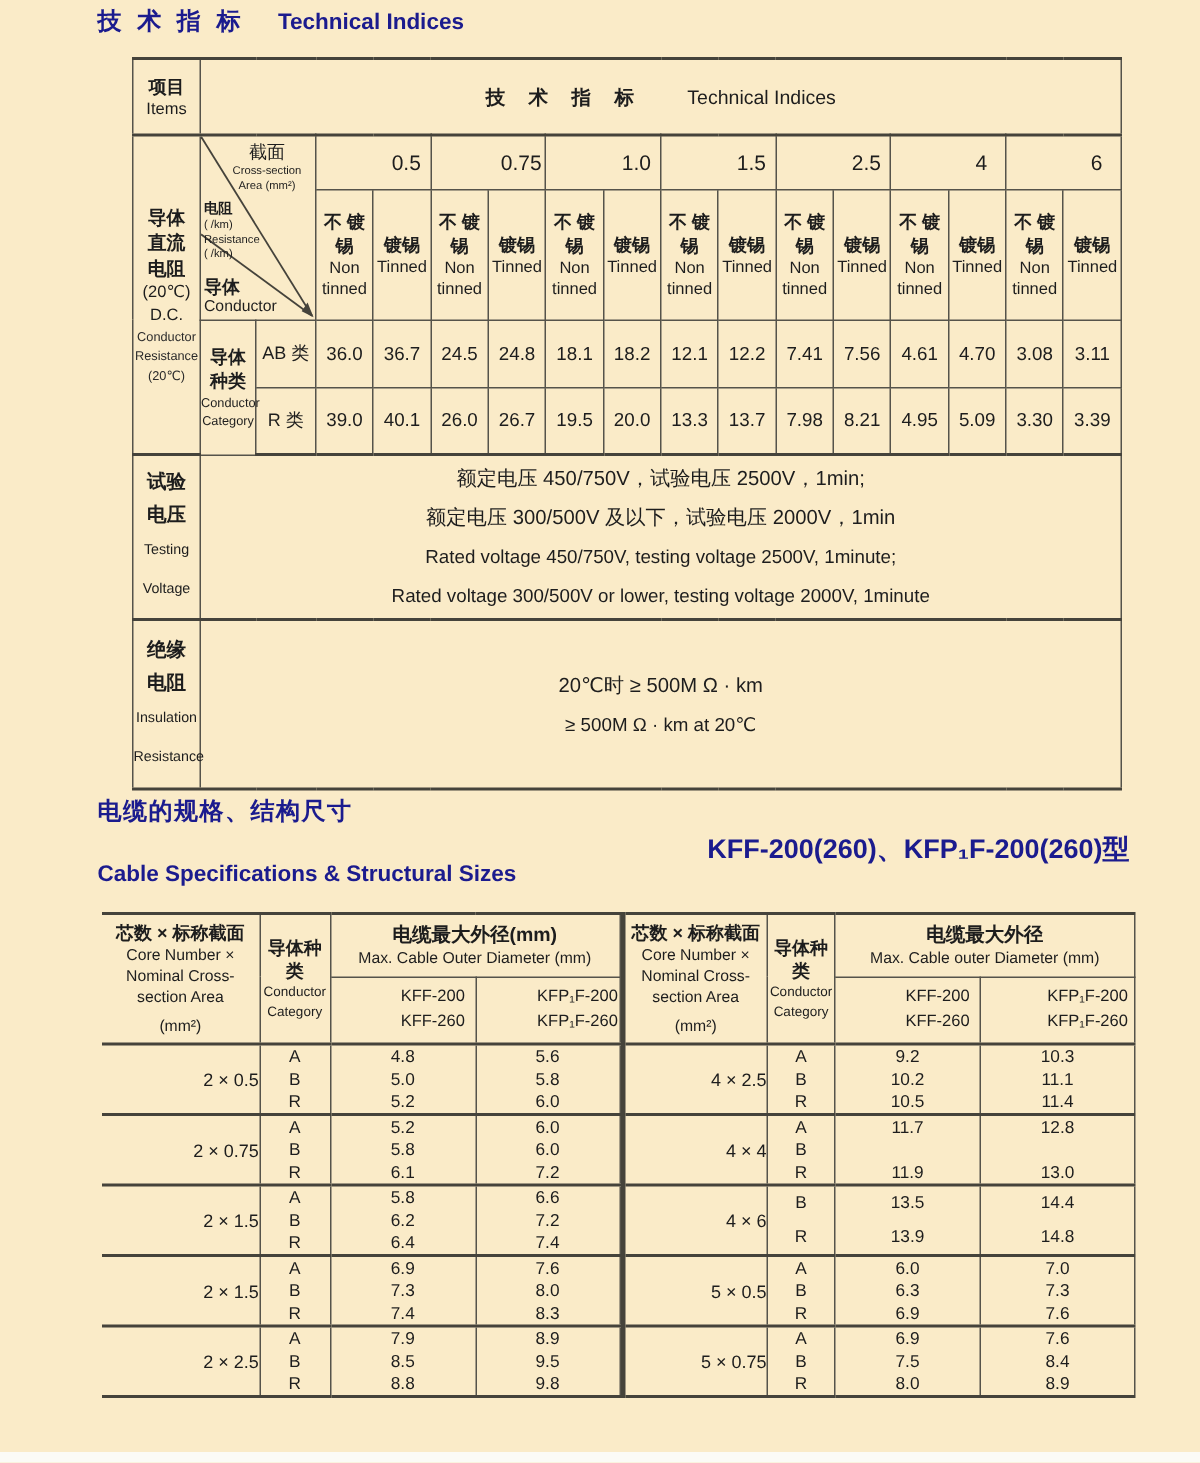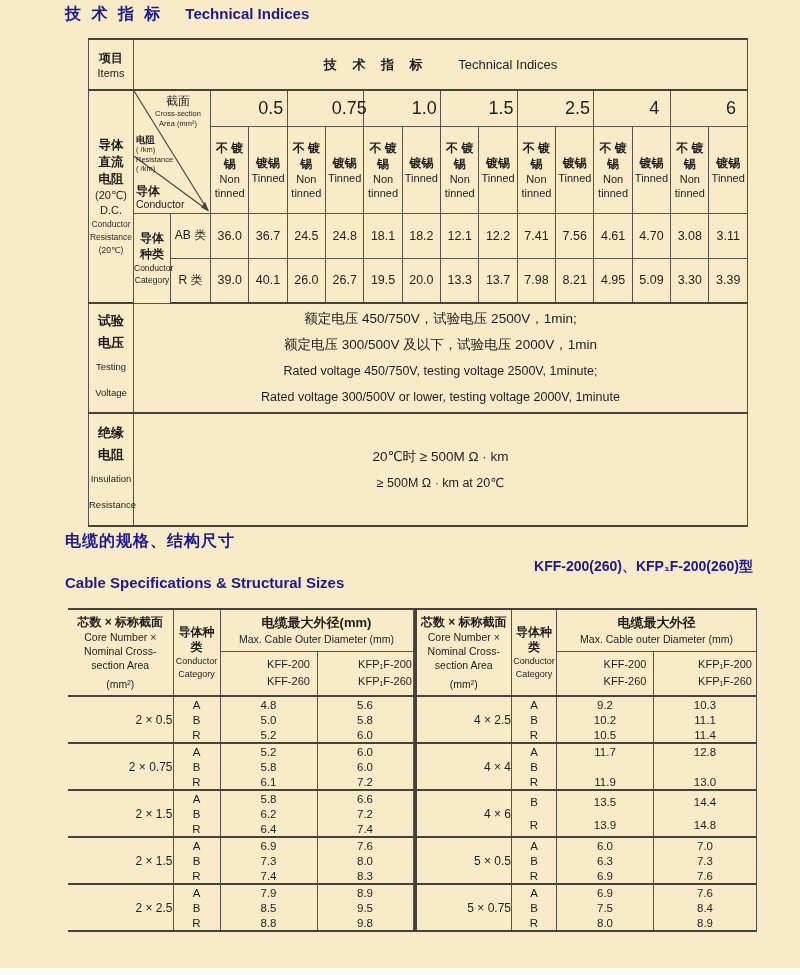"0.5" .size-cell { font-size: 18px -> 14px }
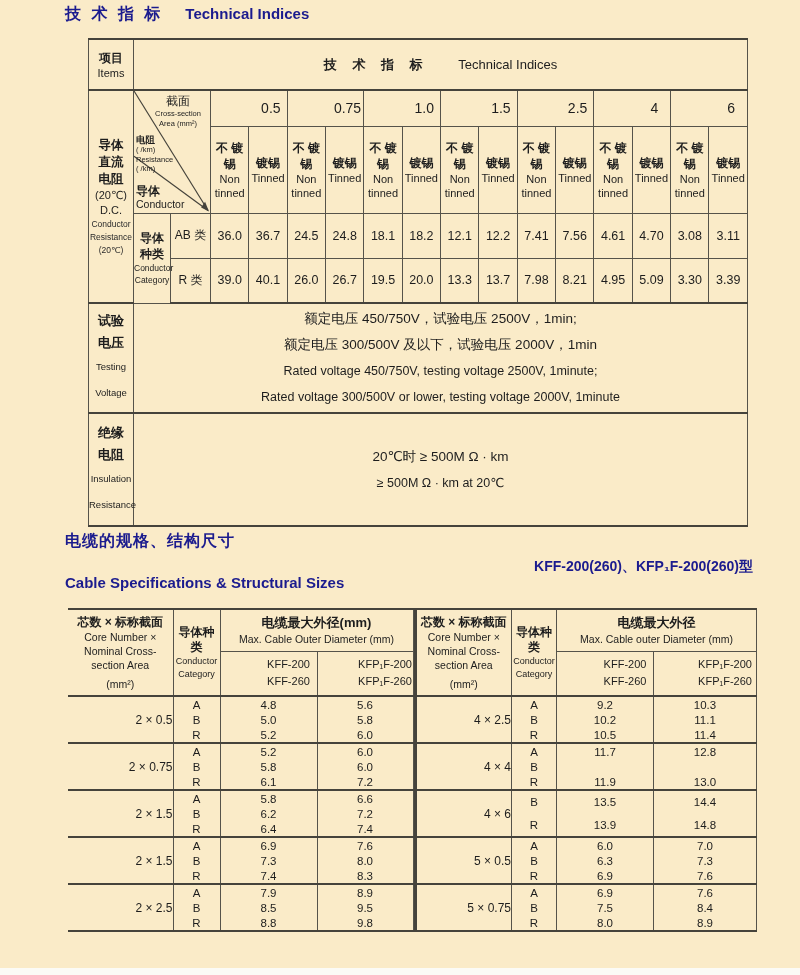"KFF-200(260)、KFP₁F-200(260)型" .subtitle { font-size: 14px -> 18px }
